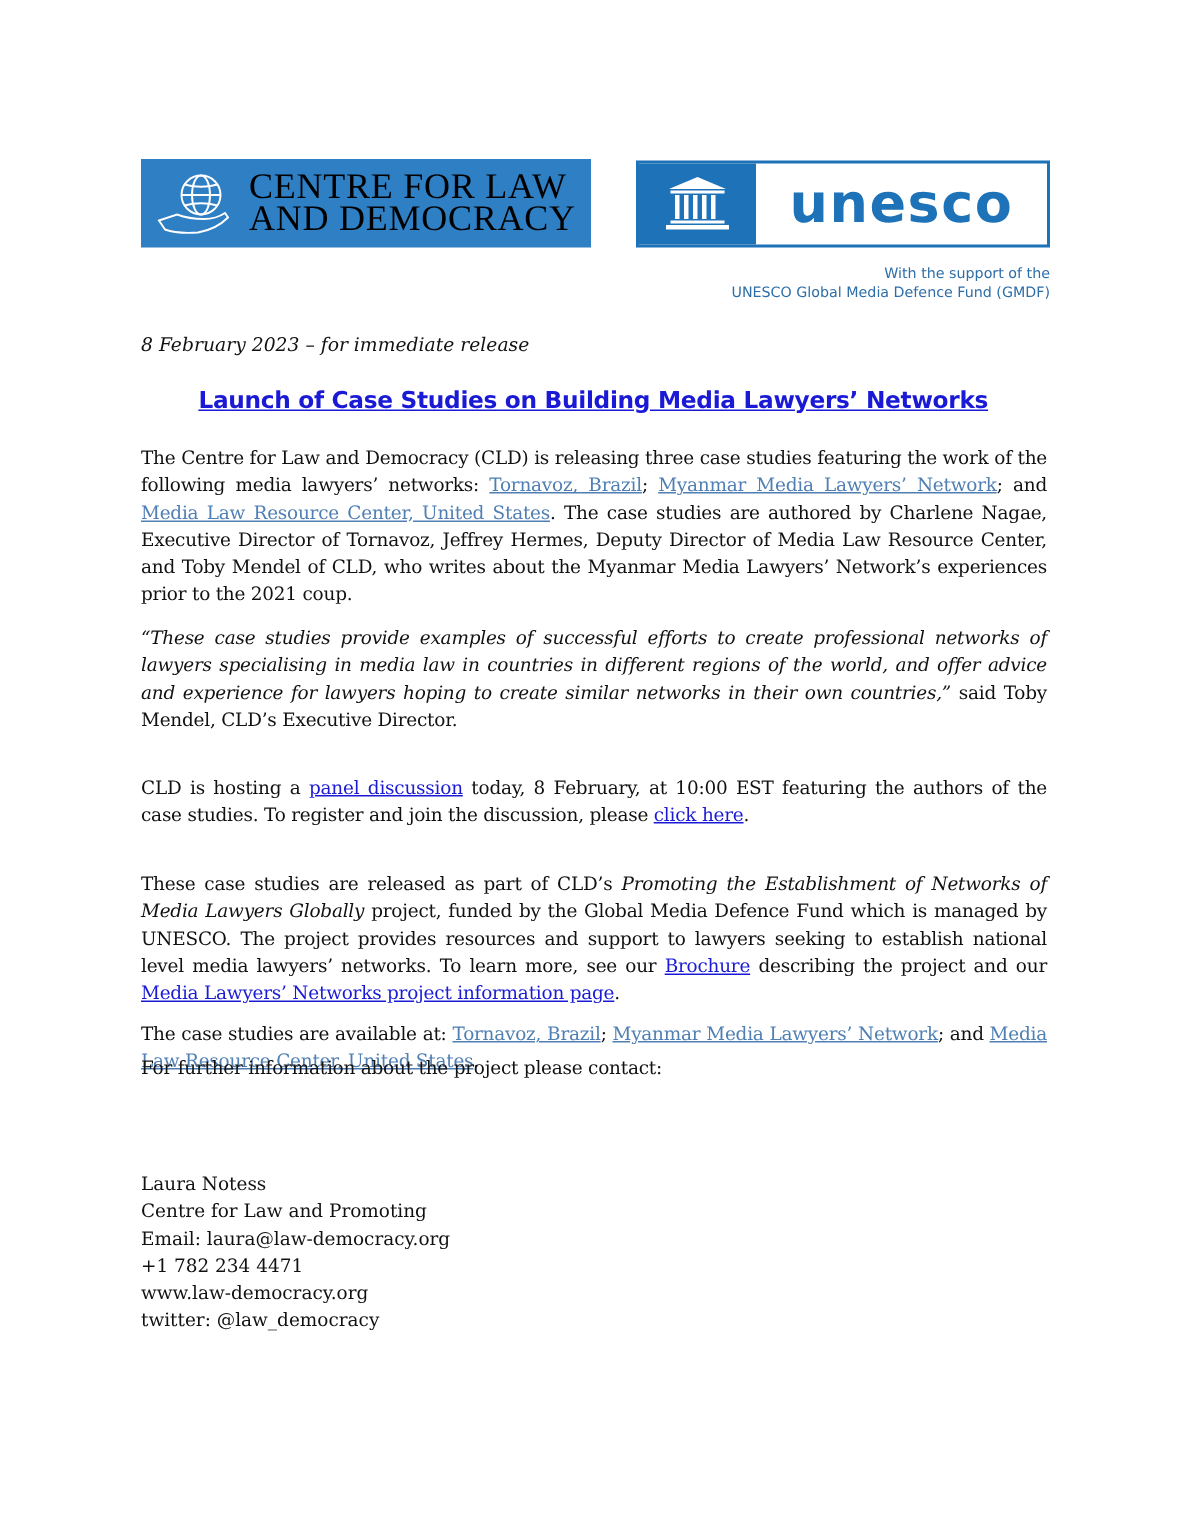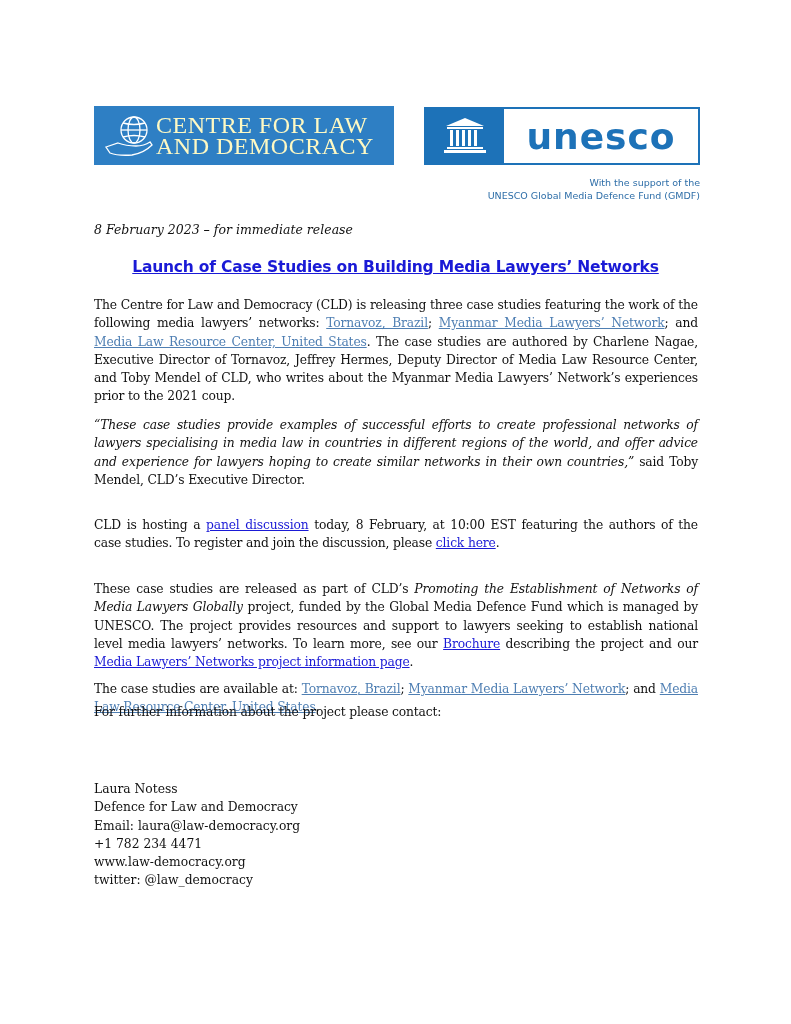"CENTRE FOR LAW" .cld-text { color: #fef9c3 -> #000000; margin-left: 0 -> 10px }
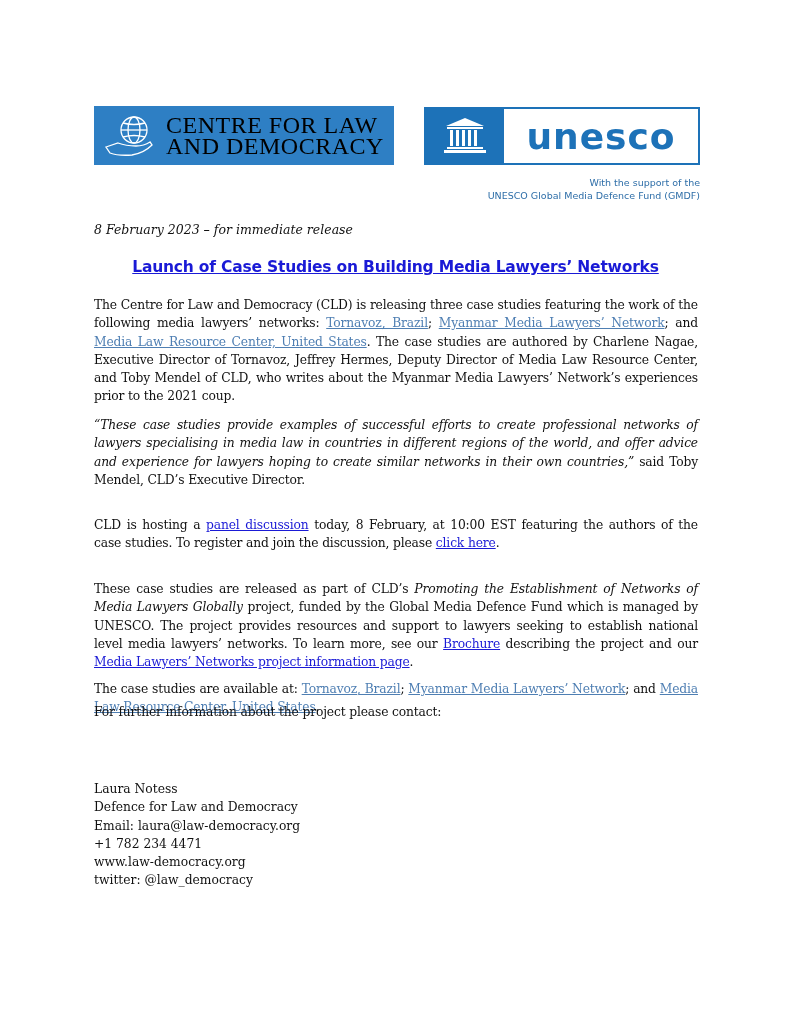"Defence for Law and Democracy" div { text: Defence for Law and Democracy -> Centre for Law and Promoting }
